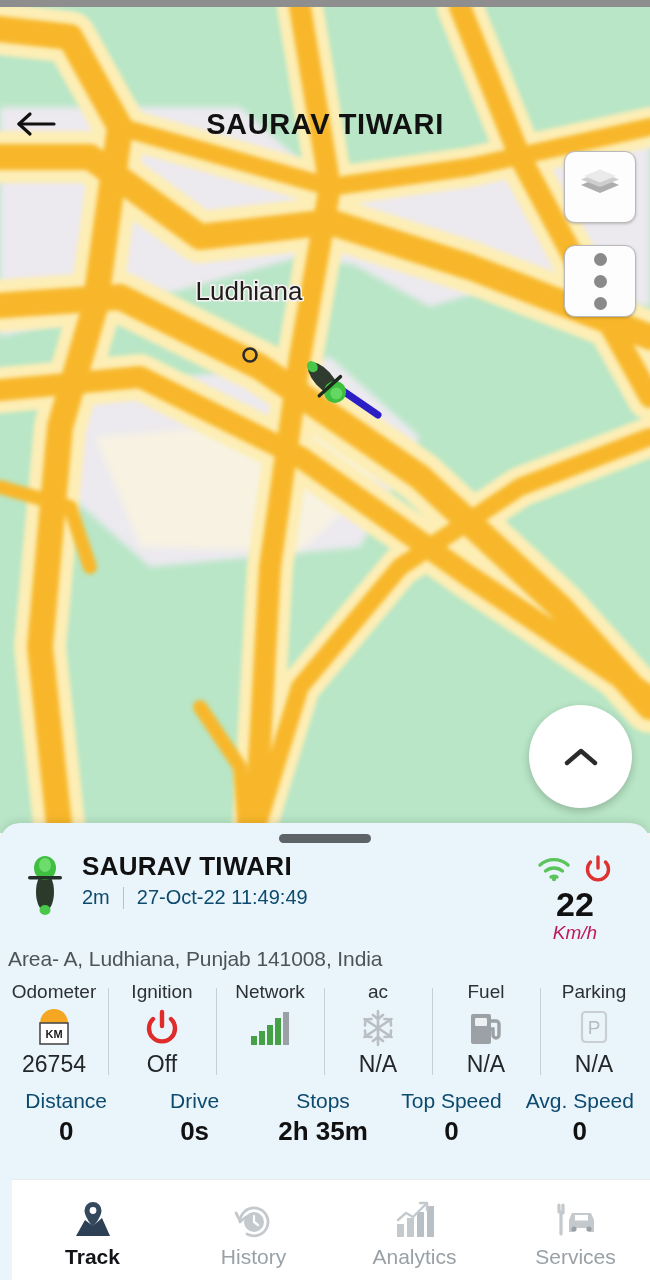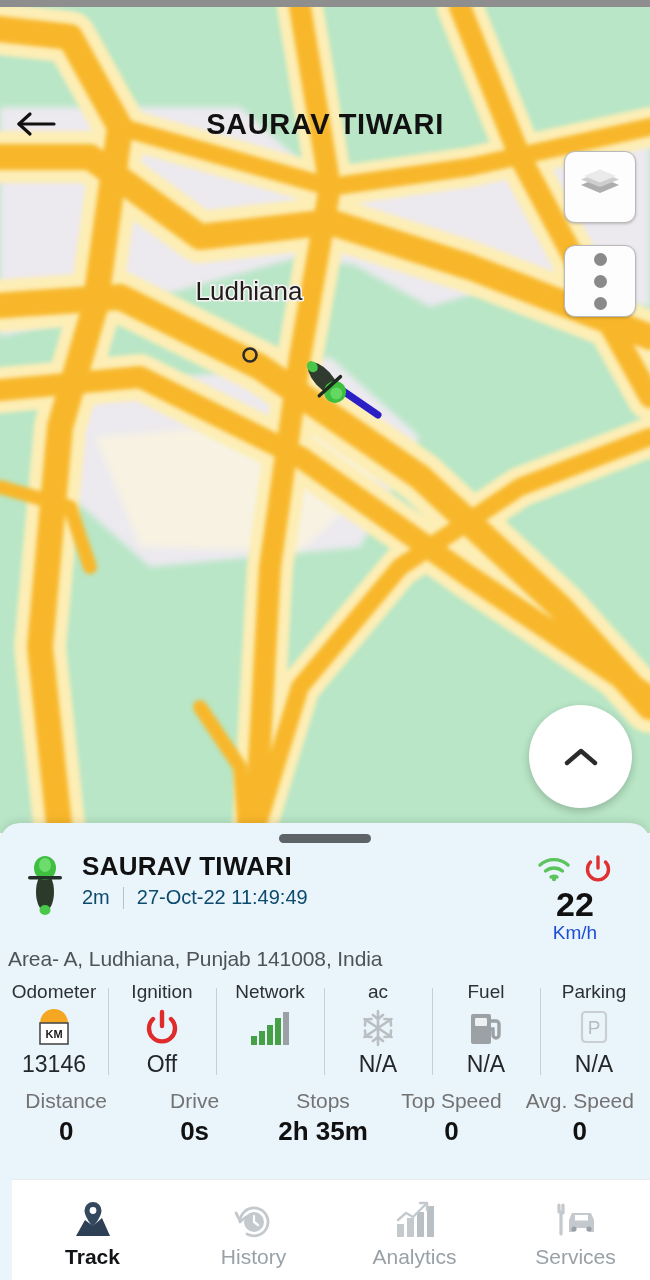"Km/h" .spd-unit { color: #1d4ed8 -> #be185d; font-style: none -> italic }
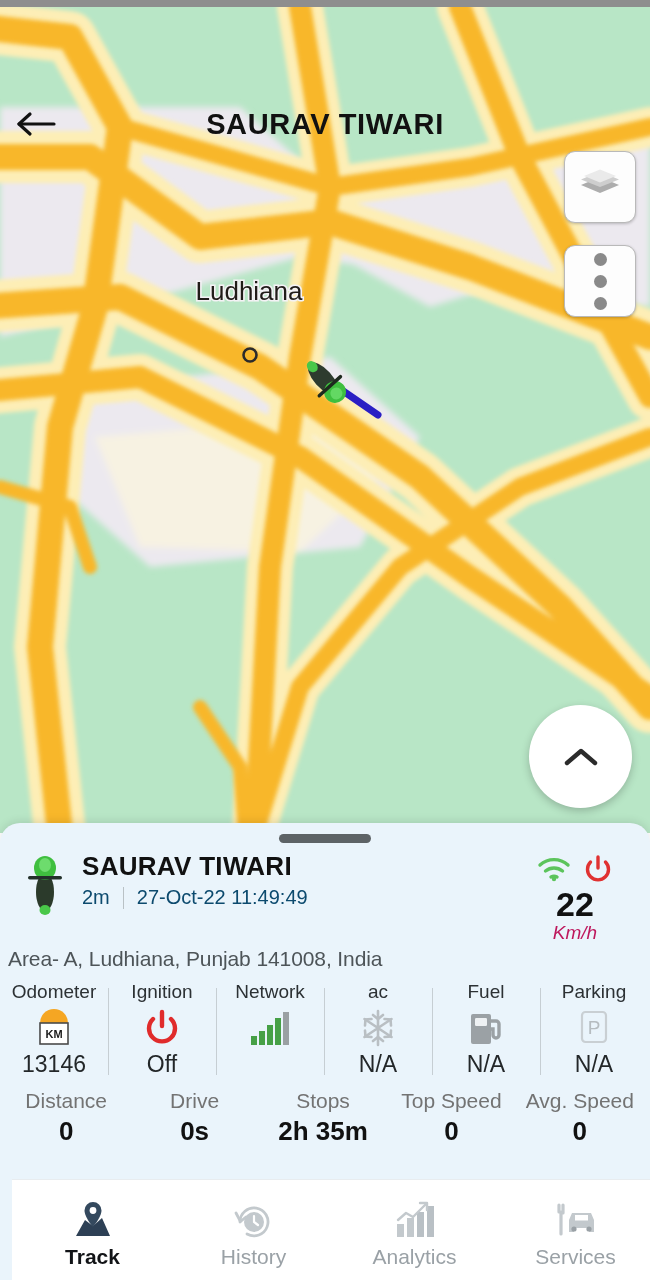"13146" div.stat-val { text: 13146 -> 26754 }
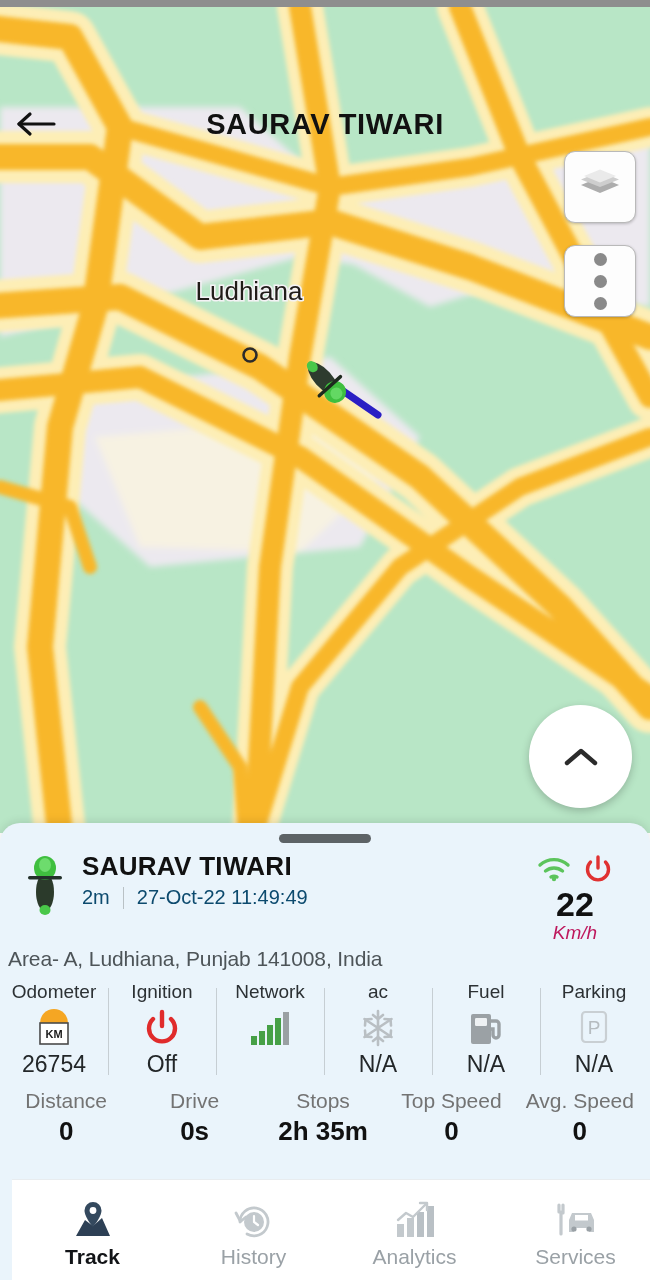"Distance" .metric-lbl { color: #737373 -> #0c4a6e }
